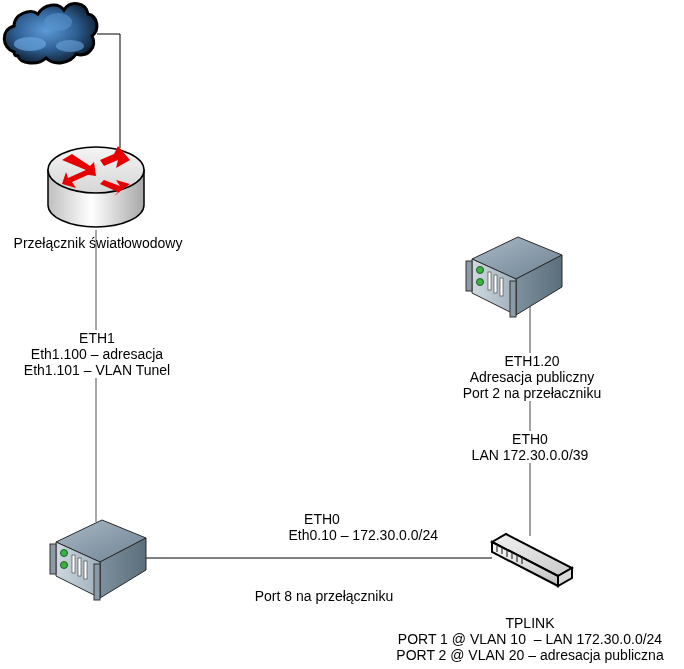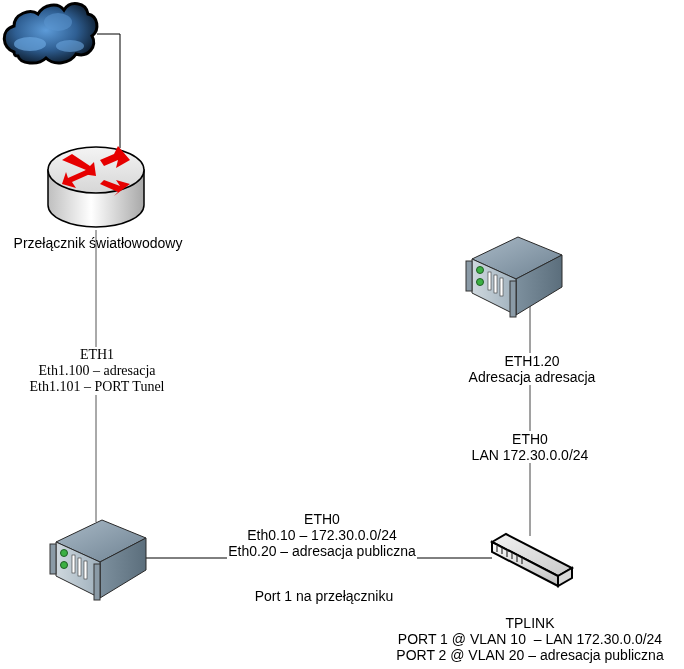"ETH1" div.label { font-family: Liberation Serif, serif -> none; top: 347px -> 330px }
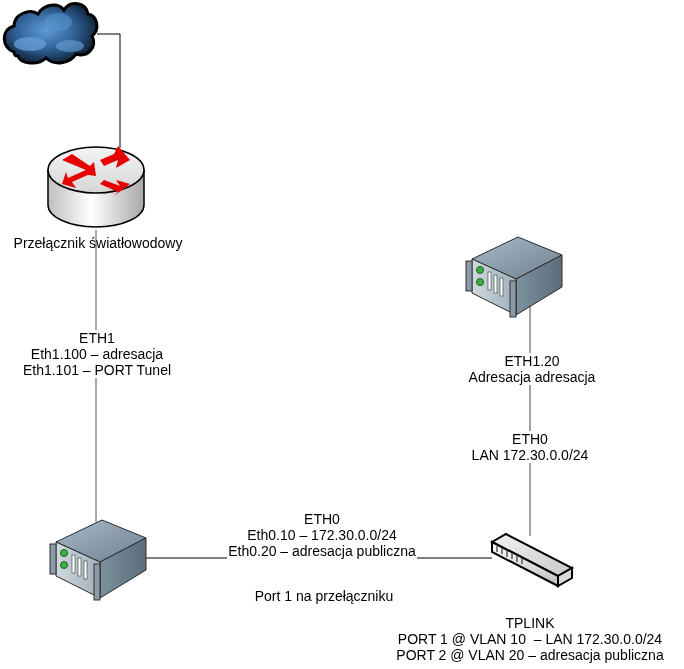"Eth1.101 – PORT Tunel" div { text: PORT -> VLAN }
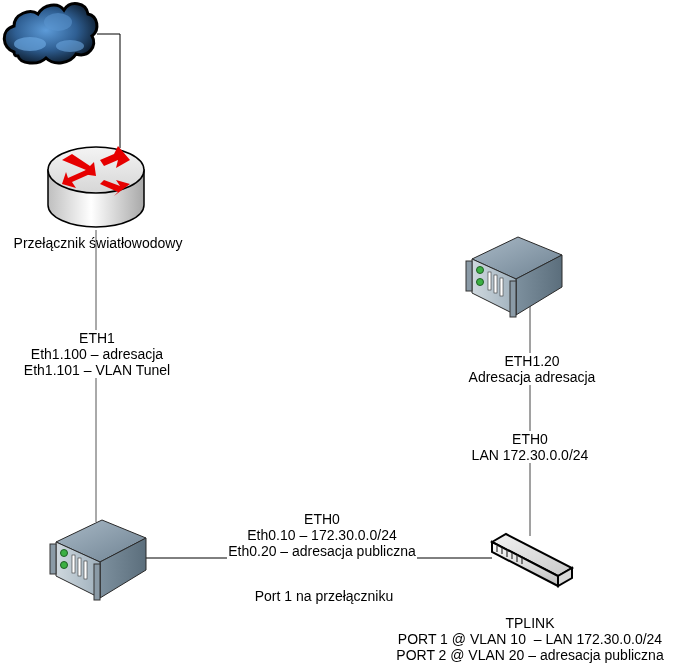"Adresacja adresacja" div { text: adresacja -> publiczny }
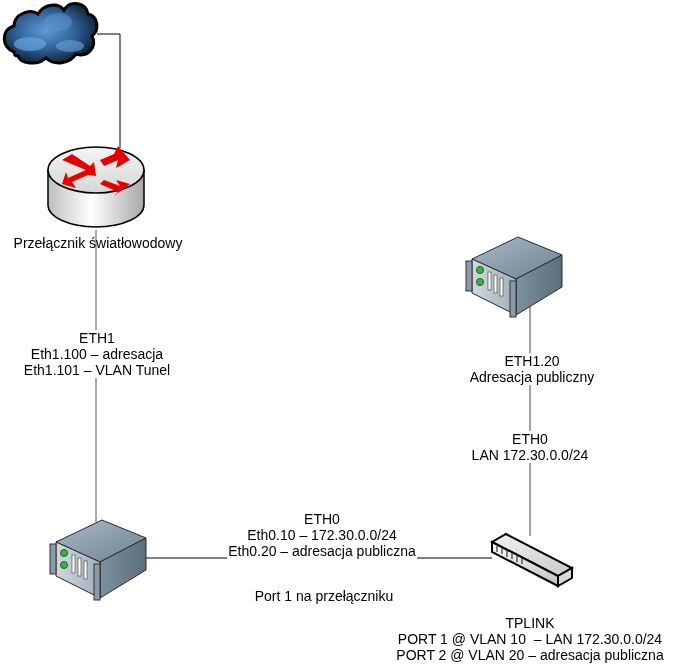"Port 2 na przełaczniku" div { html: none -> <div>Port 2 na przełaczniku</div> }
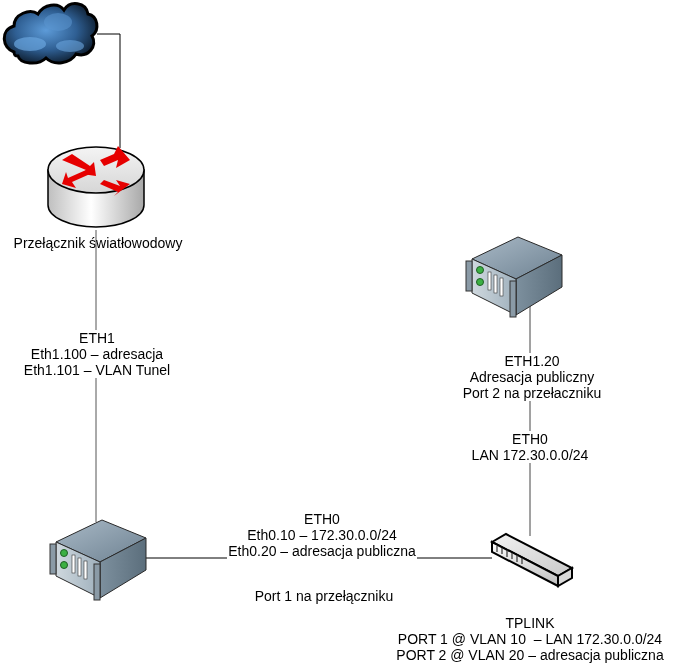"LAN 172.30.0.0/24" div { text: 172.30.0.0/24 -> 172.30.0.0/39 }
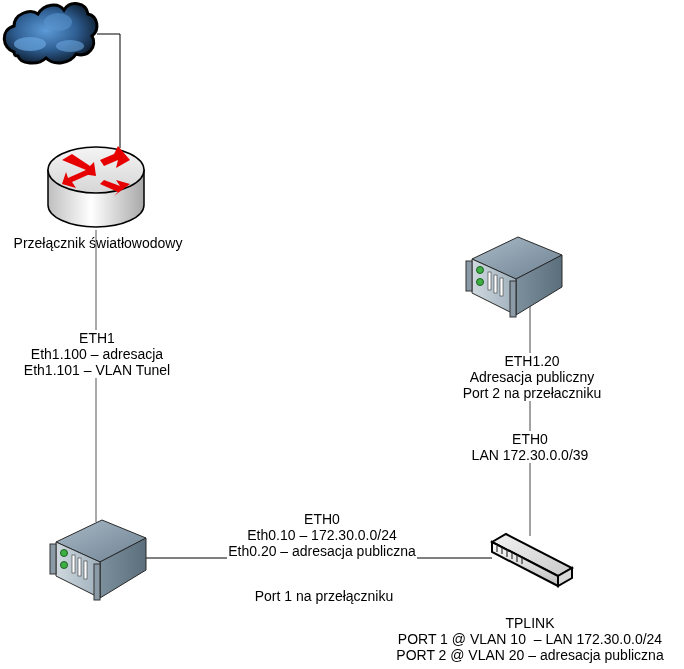"Eth0.10 – 172.30.0.0/24" div { text-align: none -> right }
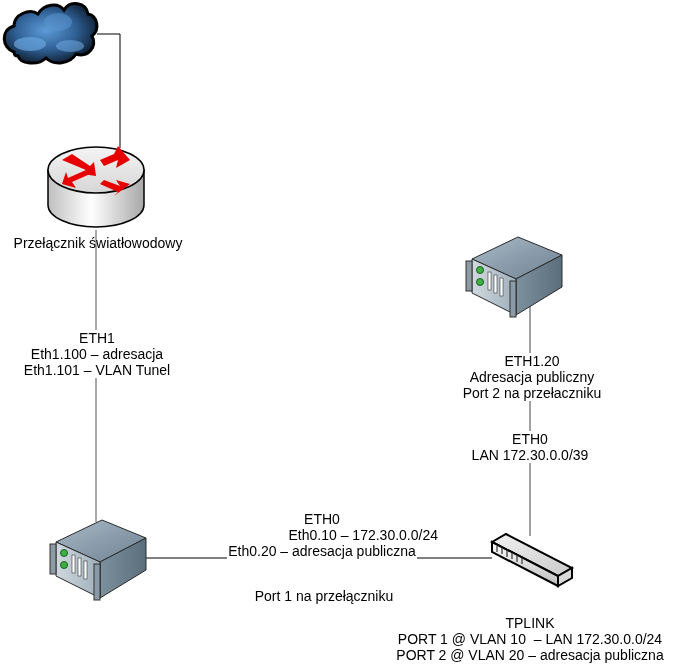"Eth0.20 – adresacja publiczna" div { html: <div>Eth0.20 – adresacja publiczna</div> -> none }
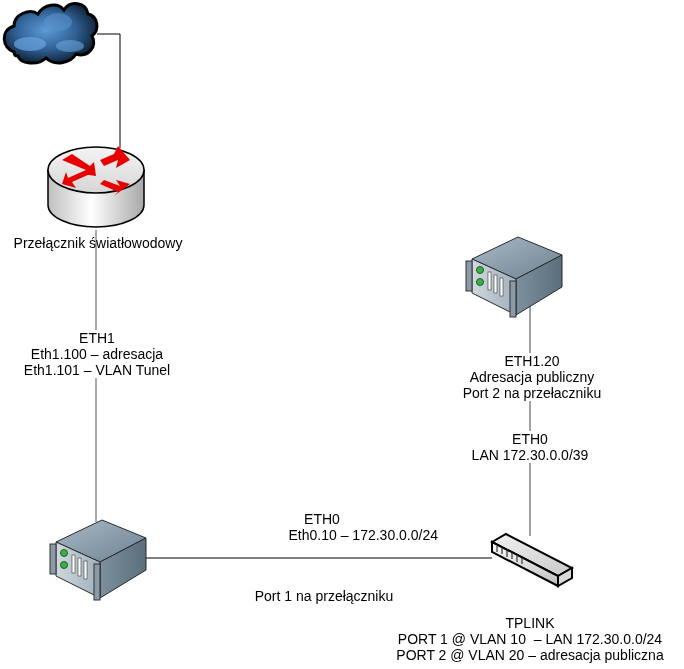"Port 1 na przełączniku" div { text: 1 -> 8 }
